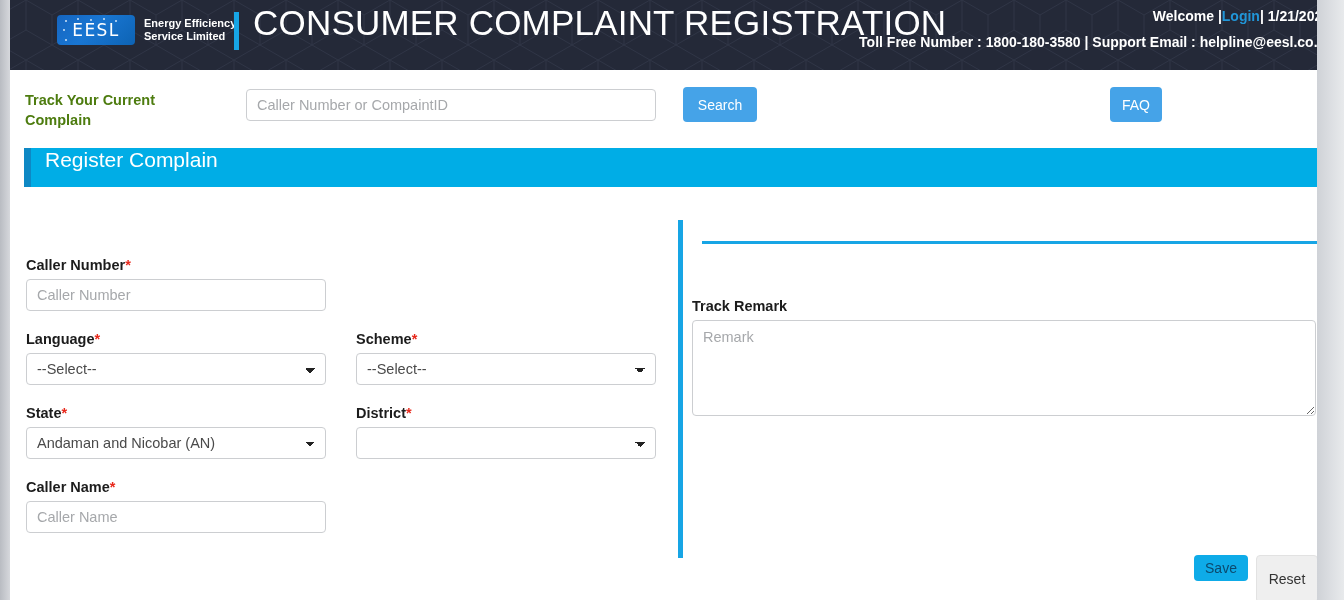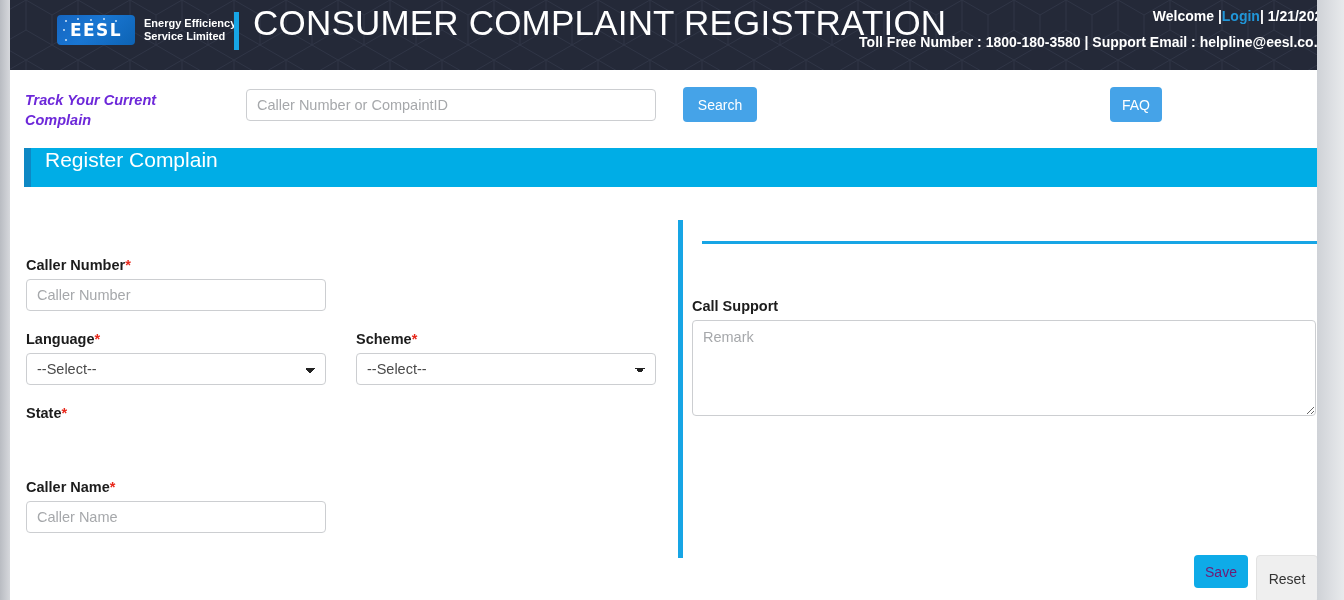"EESL" .logo-badge .eesl-text { font-weight: bold -> normal }
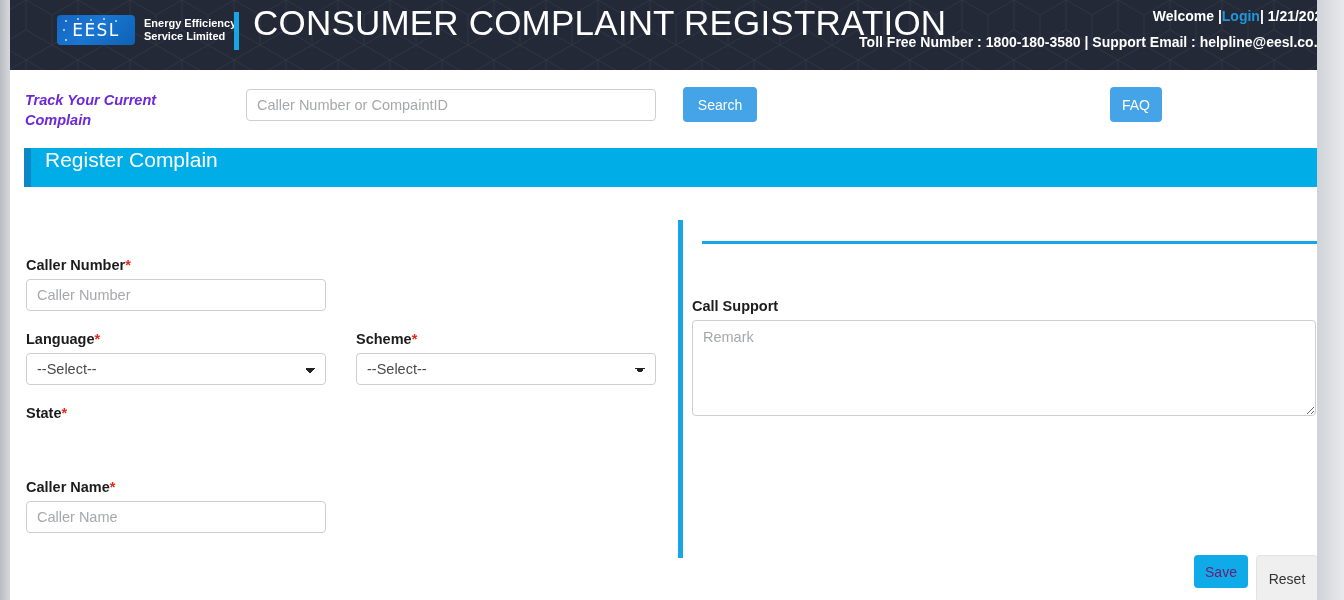"Track Your Current Complain" .track-label { color: #6d28d9 -> #4d7c0f; font-style: italic -> none }
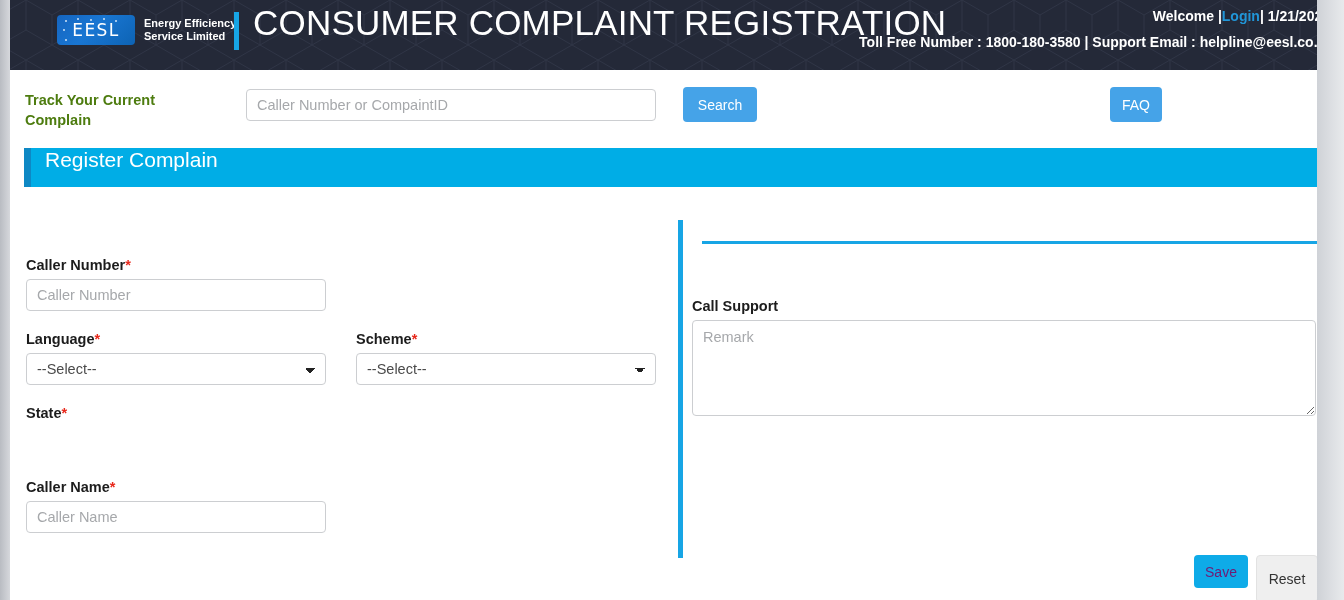"Call Support" label.field-label { text: Call Support -> Track Remark }
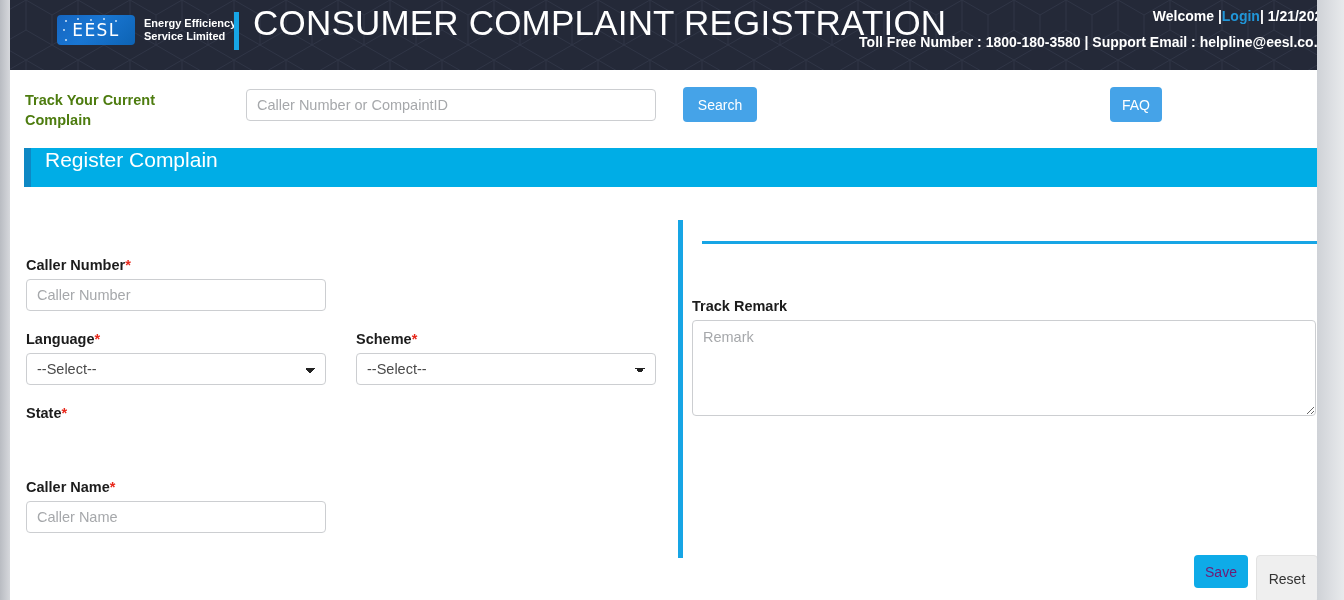"District*" div.fg { html: none -> <div> <label> <span>District</span><span>*</span> </label> <select> <option></option> </select> </div> }
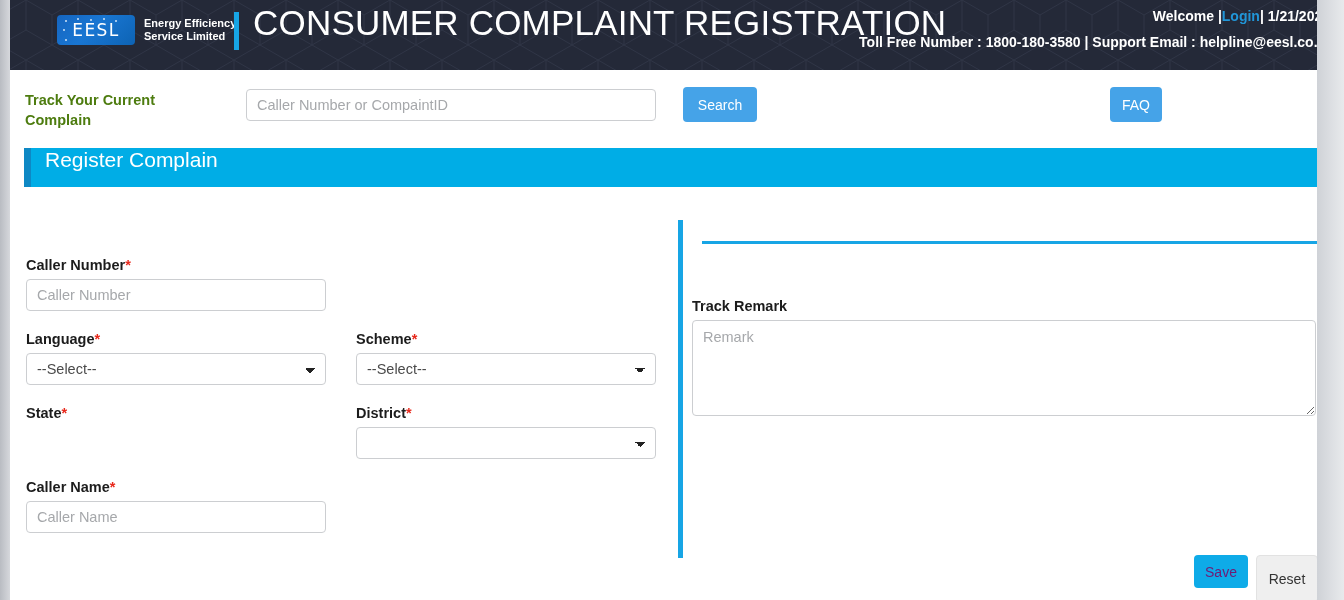"Andaman and Nicobar (AN)" select.ctrl { html: none -> <select> <option>Andaman and Nicobar (AN)</option> </select> }
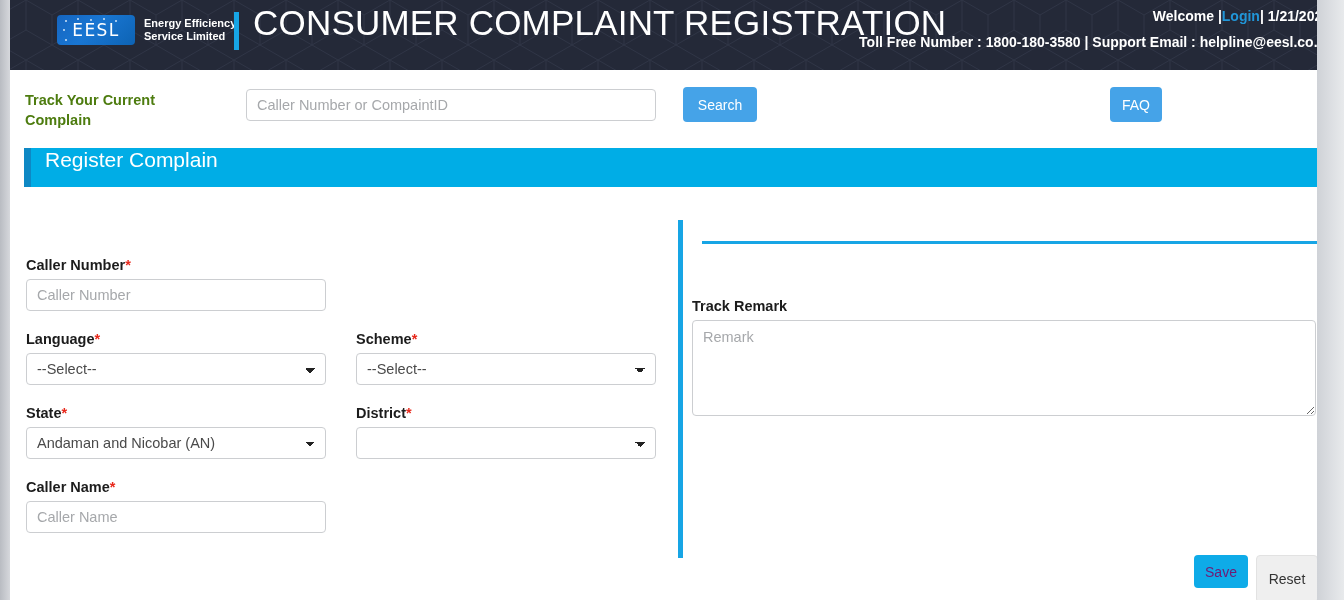"Save" .btn-save { color: #701a75 -> #0c4a6e; height: 33px -> 26px }
